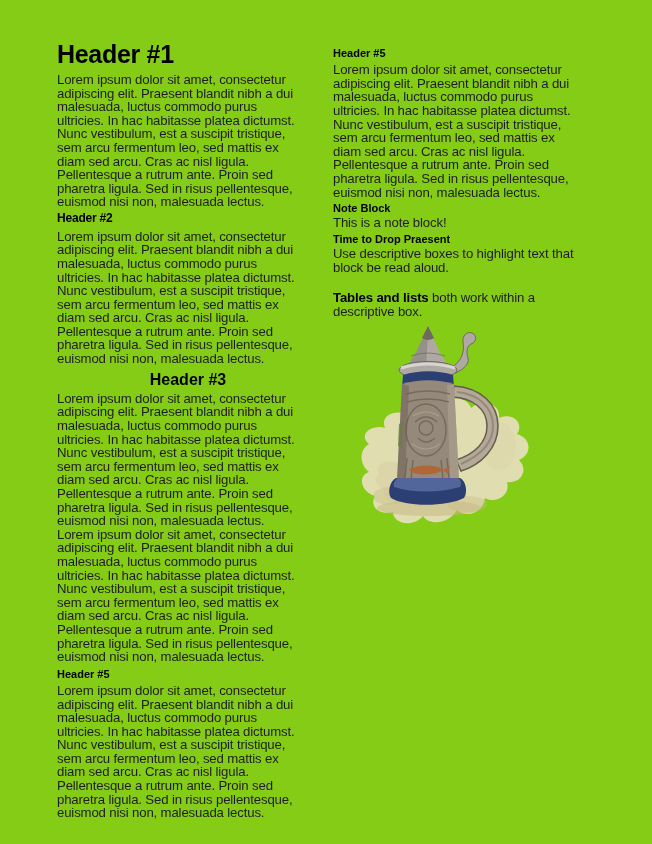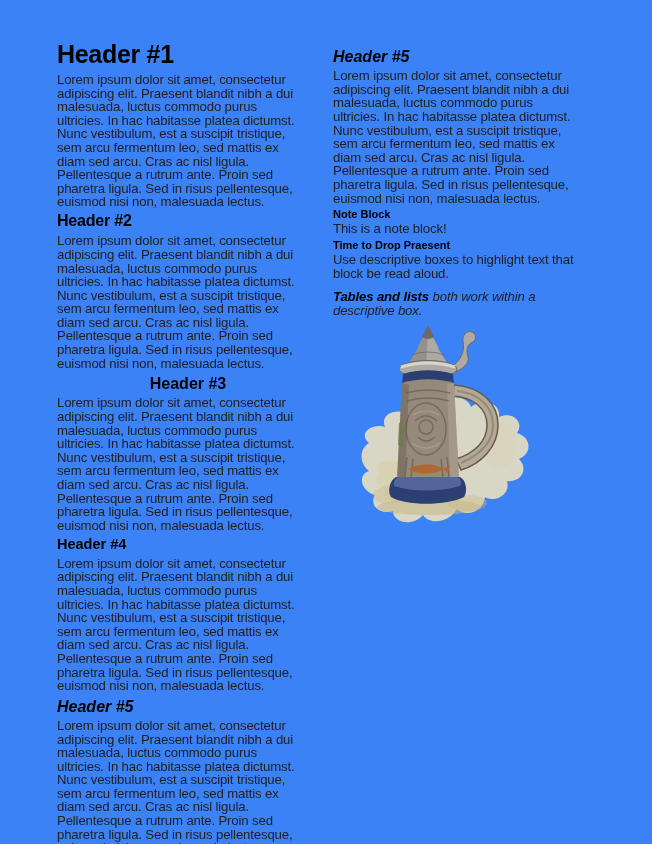"Header #1" .page { background: #3b82f6 -> #84cc16 }
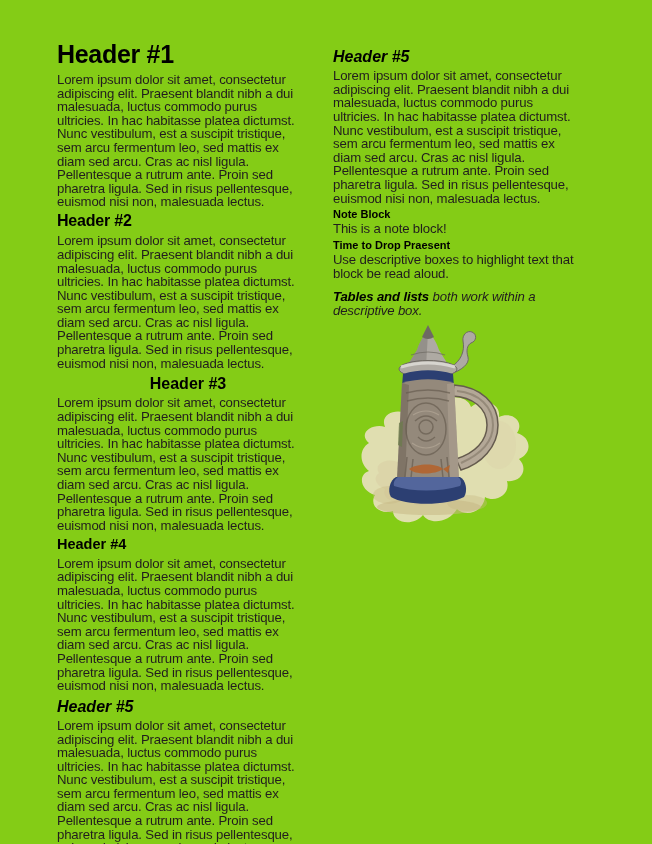"Header #5" h5 { font-size: 16px -> 11px; font-style: italic -> none }
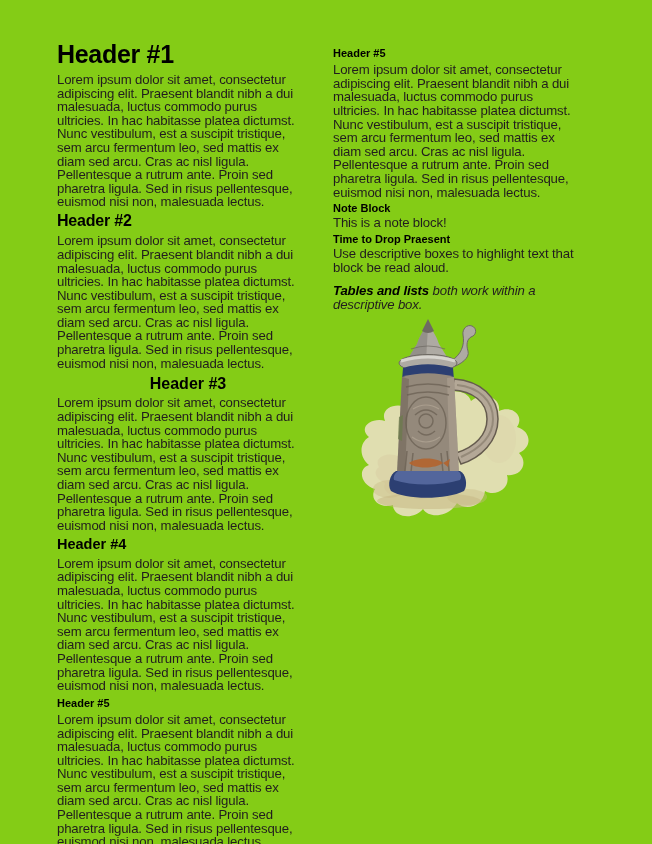"Header #2" h2 { font-size: 16px -> 12px }
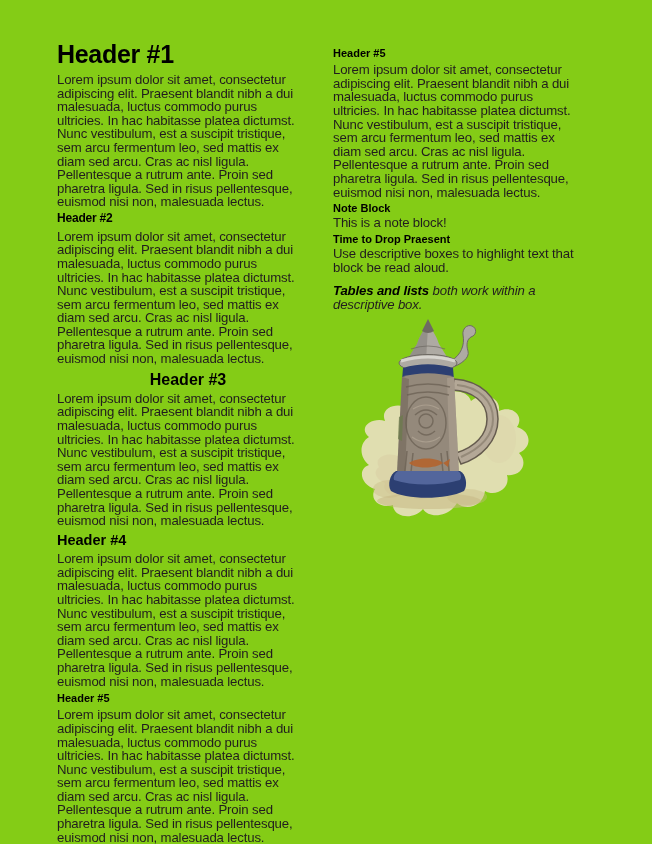"Tables and lists both work" .tables-line { font-style: italic -> none; margin-top: 10px -> 17px }
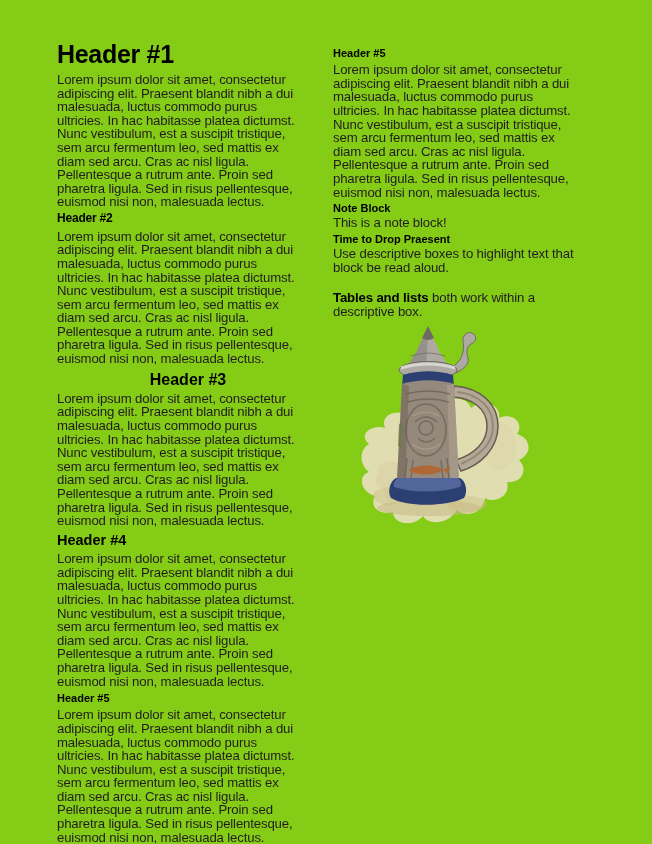"Header #4" h4 { html: <h4>Header #4</h4> -> none }
